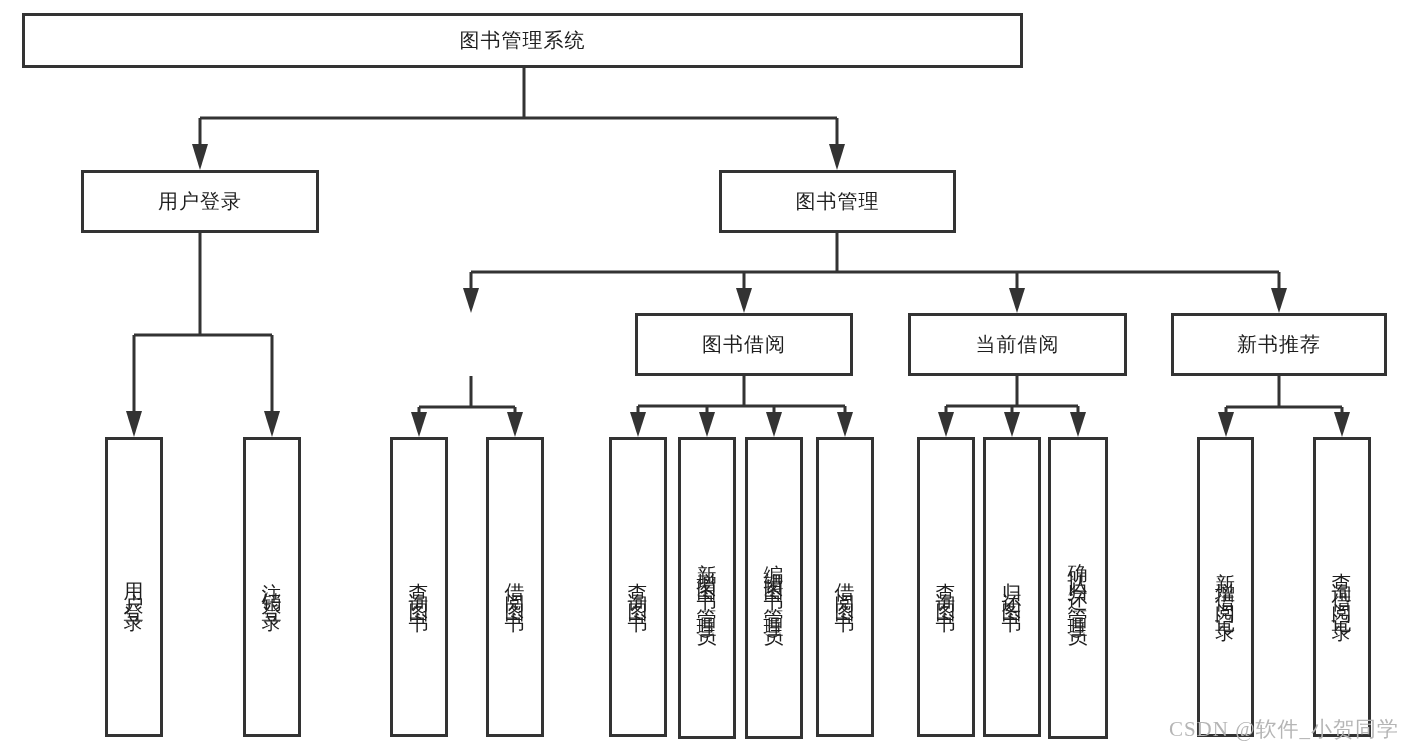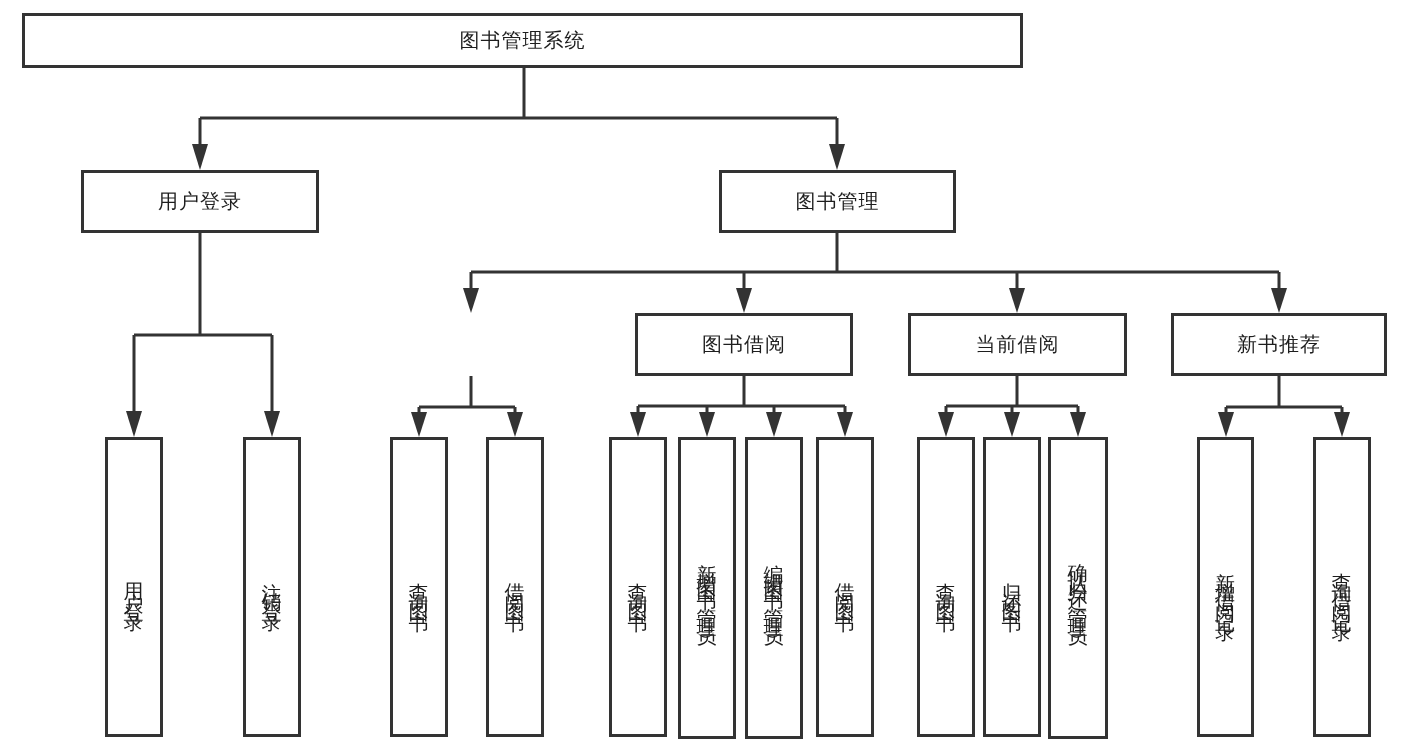"CSDN @软件_小贺同学" div { html: none -> <div>CSDN @软件_小贺同学</div> }
